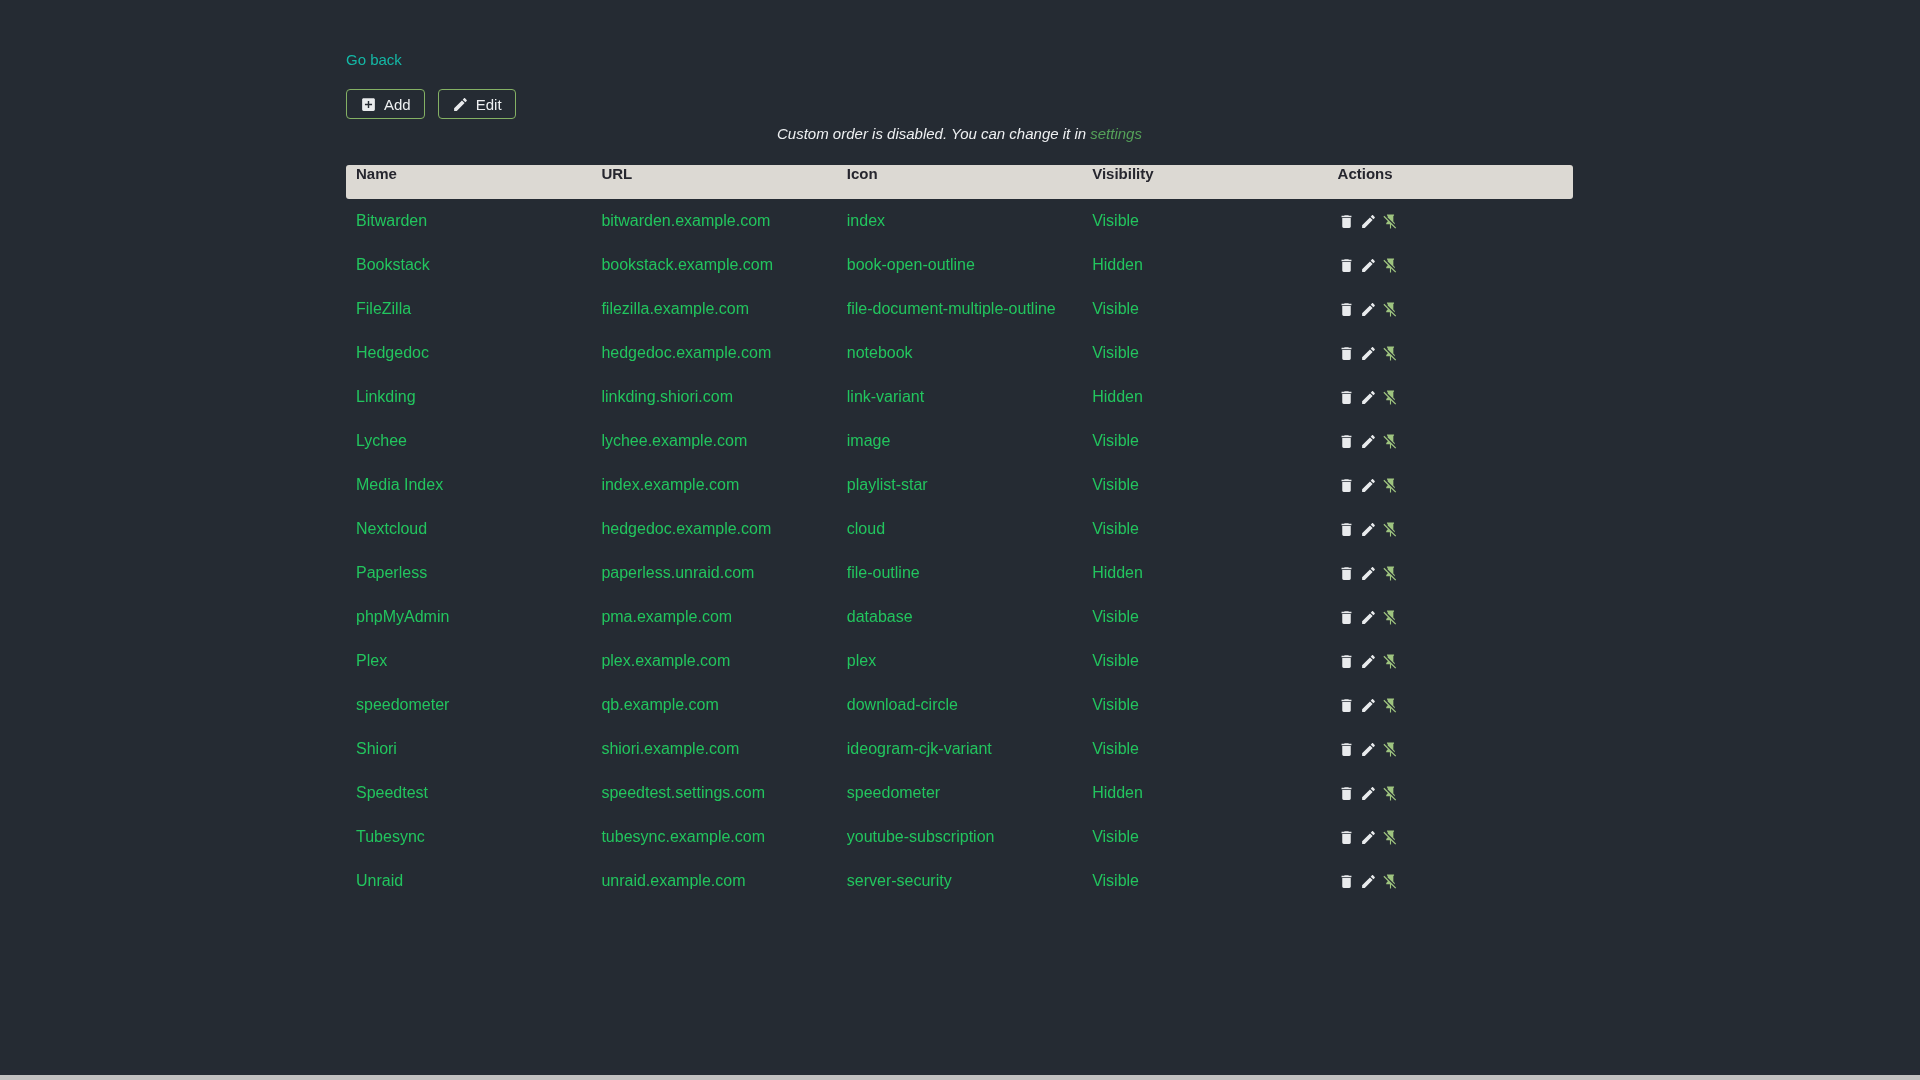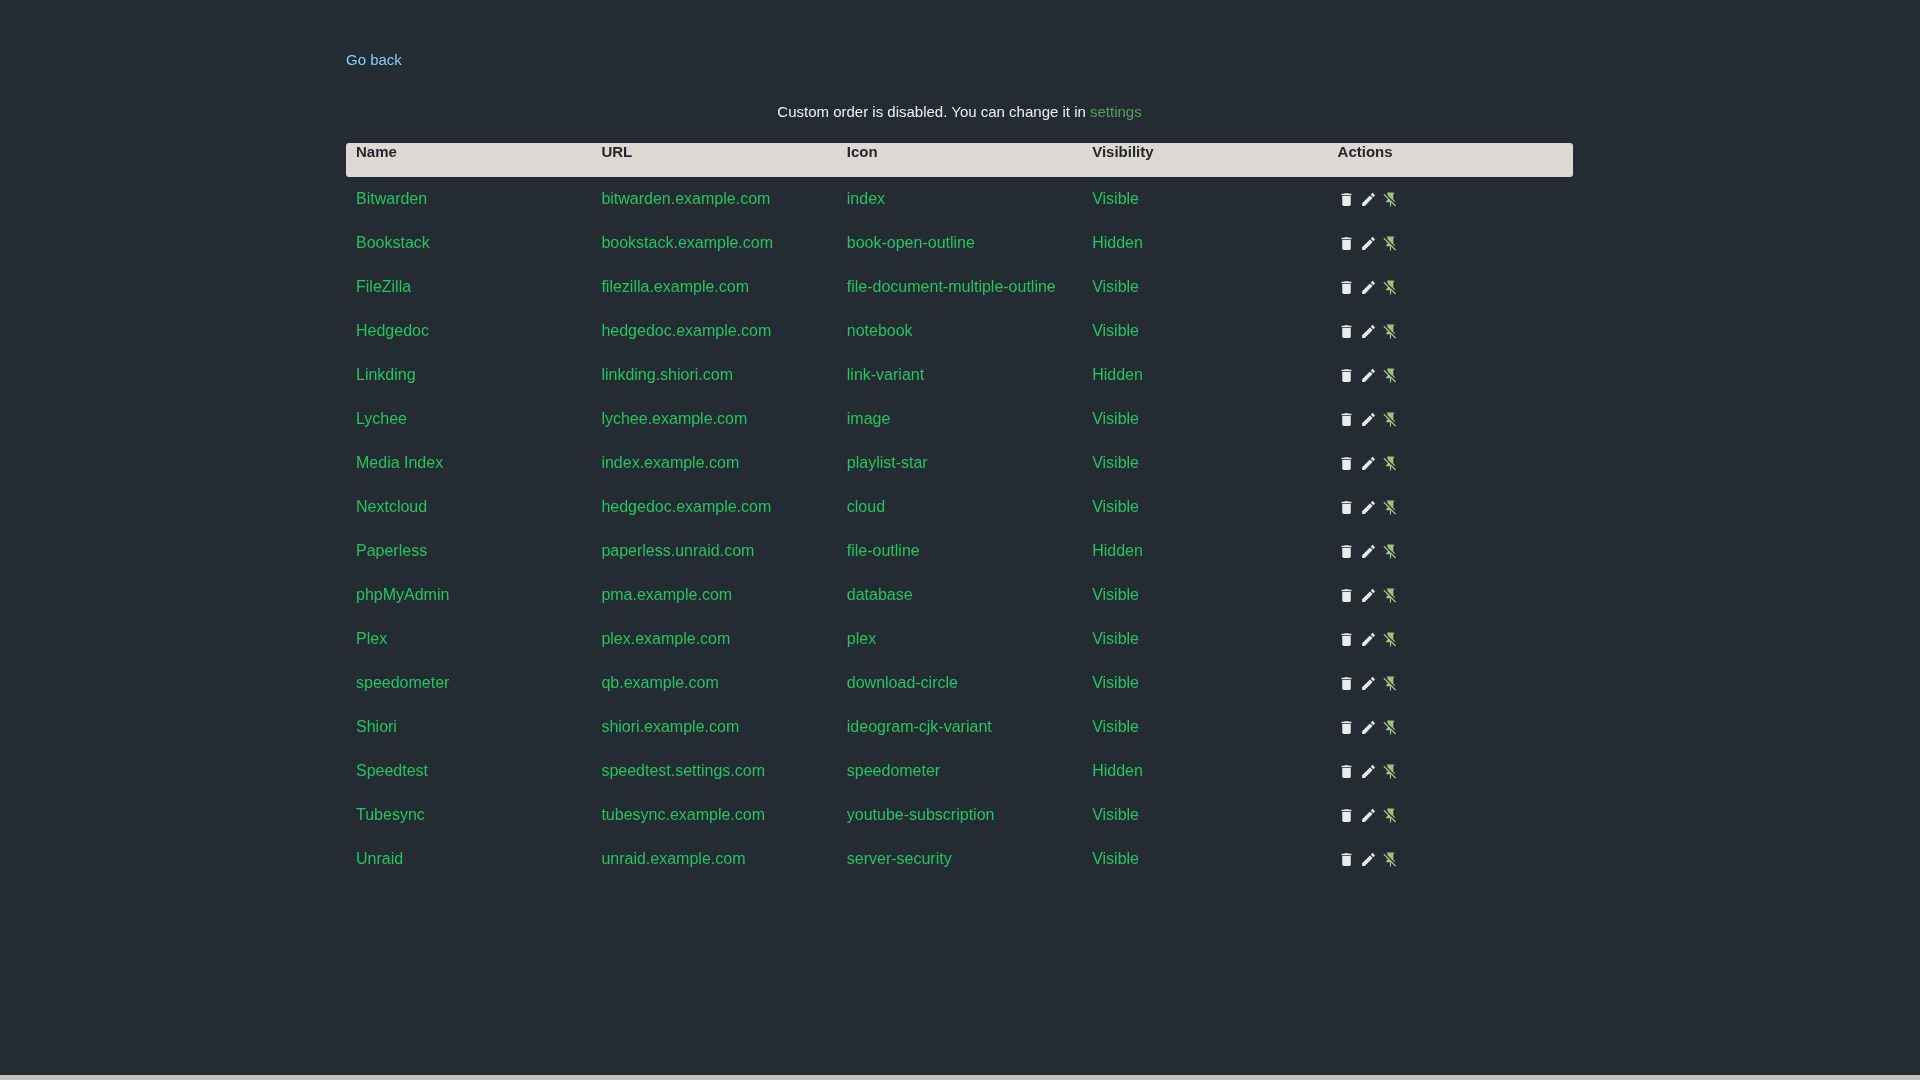"Go back" .go-back { color: #7dd3fc -> #14b8a6 }
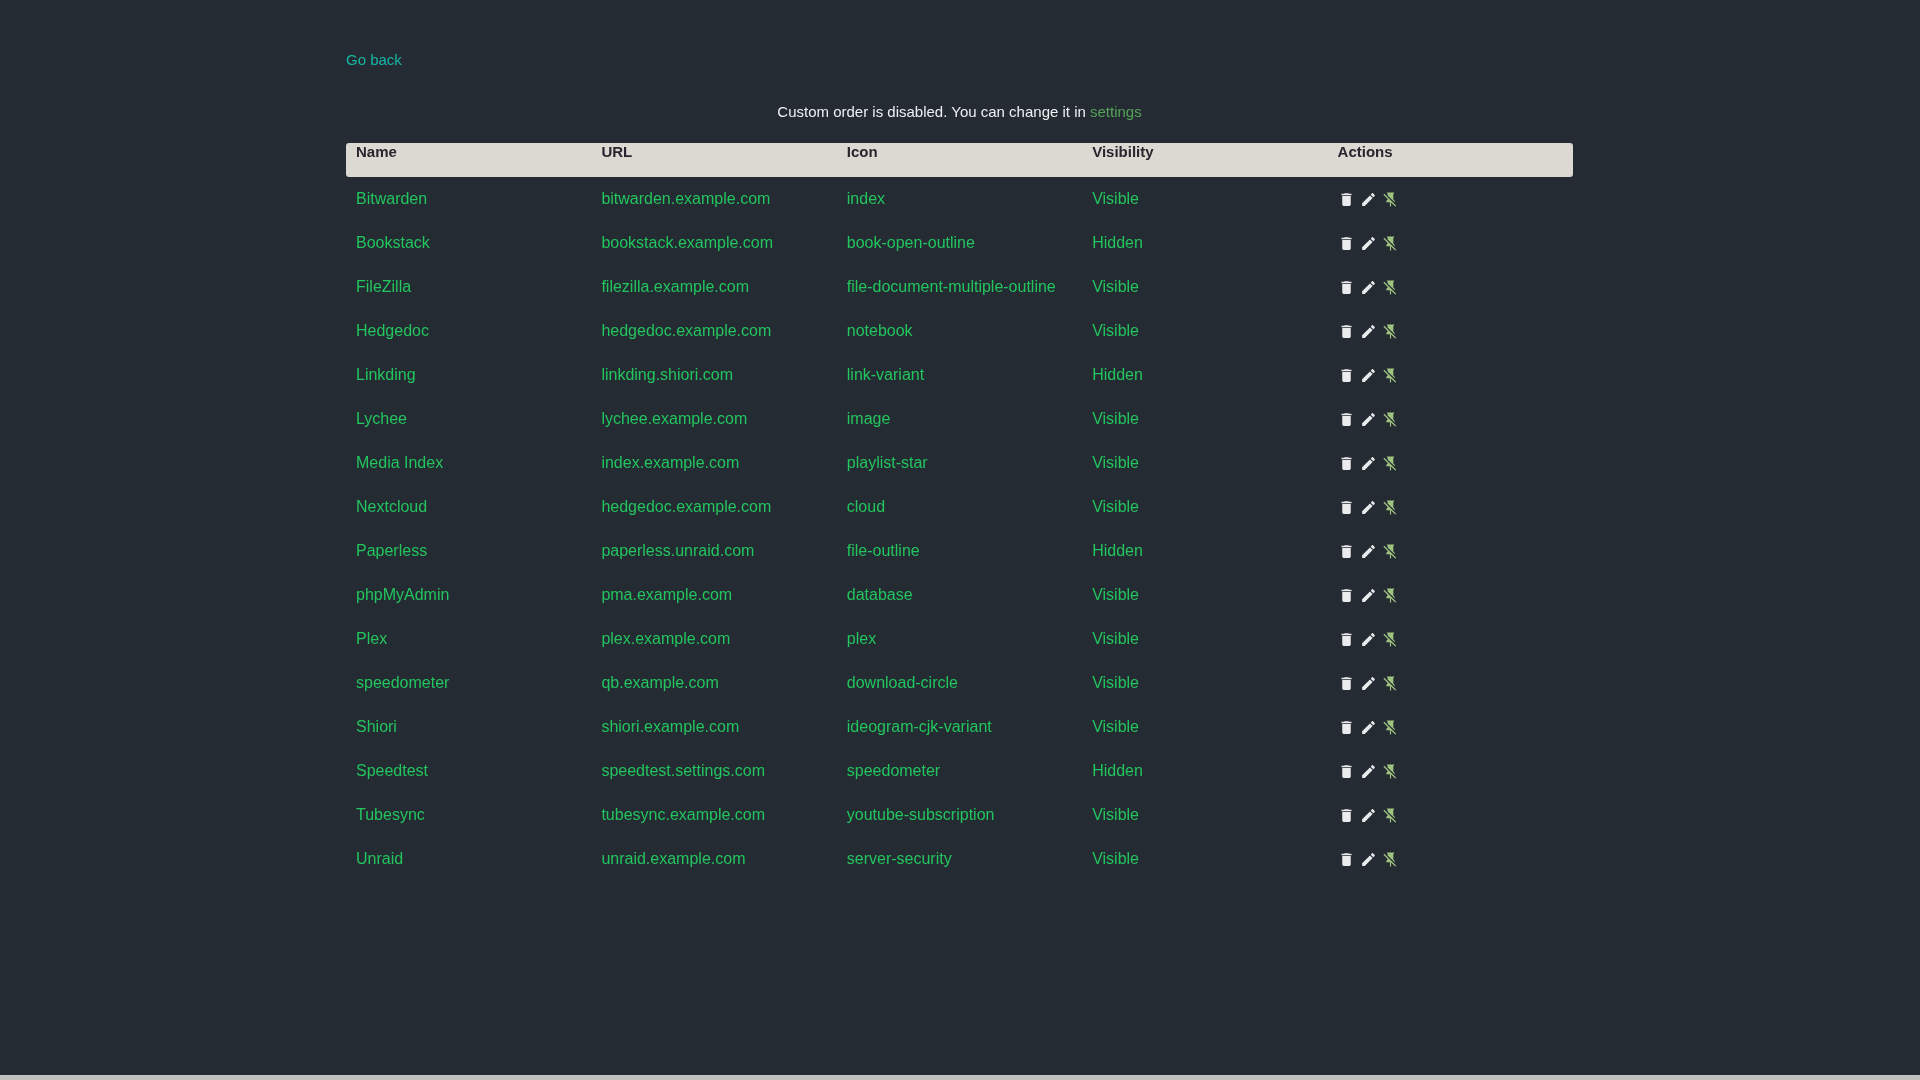"Add" div.toolbar { html: none -> <div> <button> <span> <svg> <path></path> </svg> </span> <span>Add</span> </button> <button> <span> <svg> <path></path> </svg> </span> <span>Edit</span> </button> </div> }
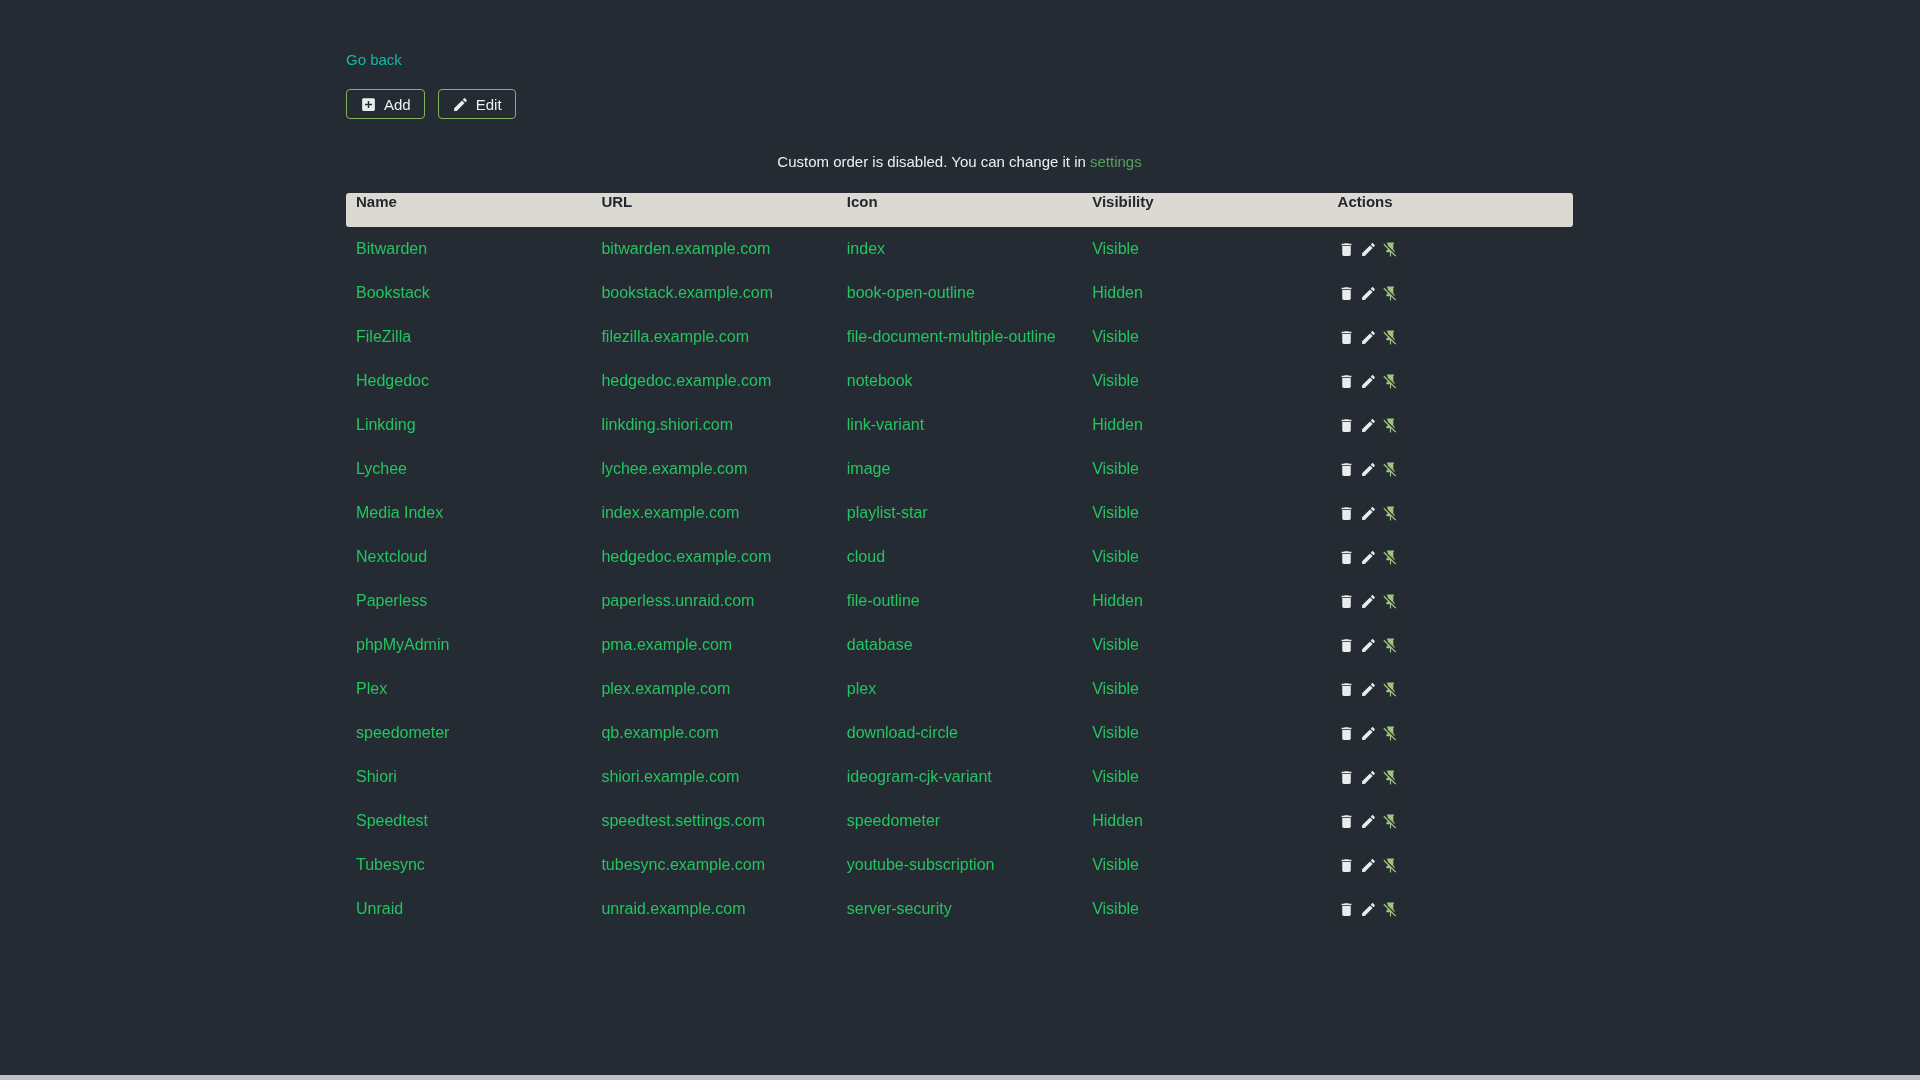"Custom order is disabled. You" .notice { font-style: none -> italic; margin-top: 34px -> 6px }
